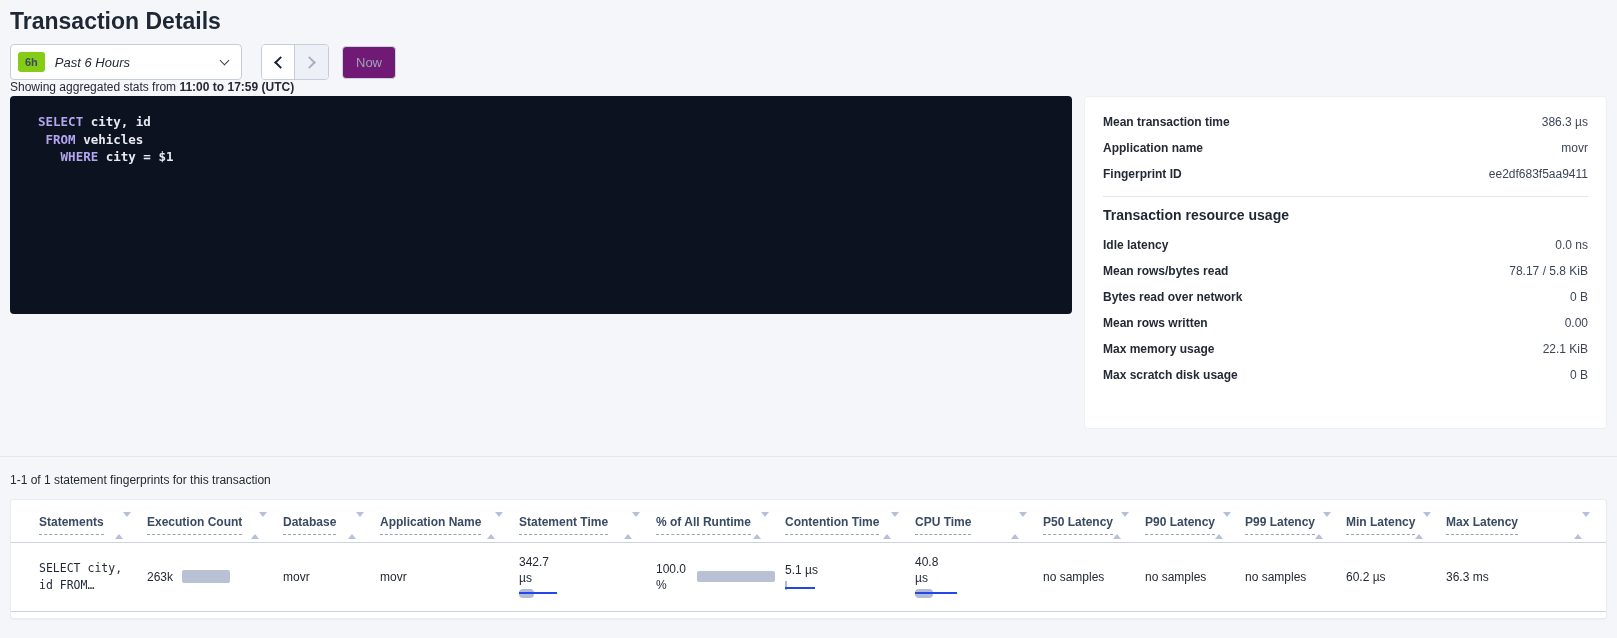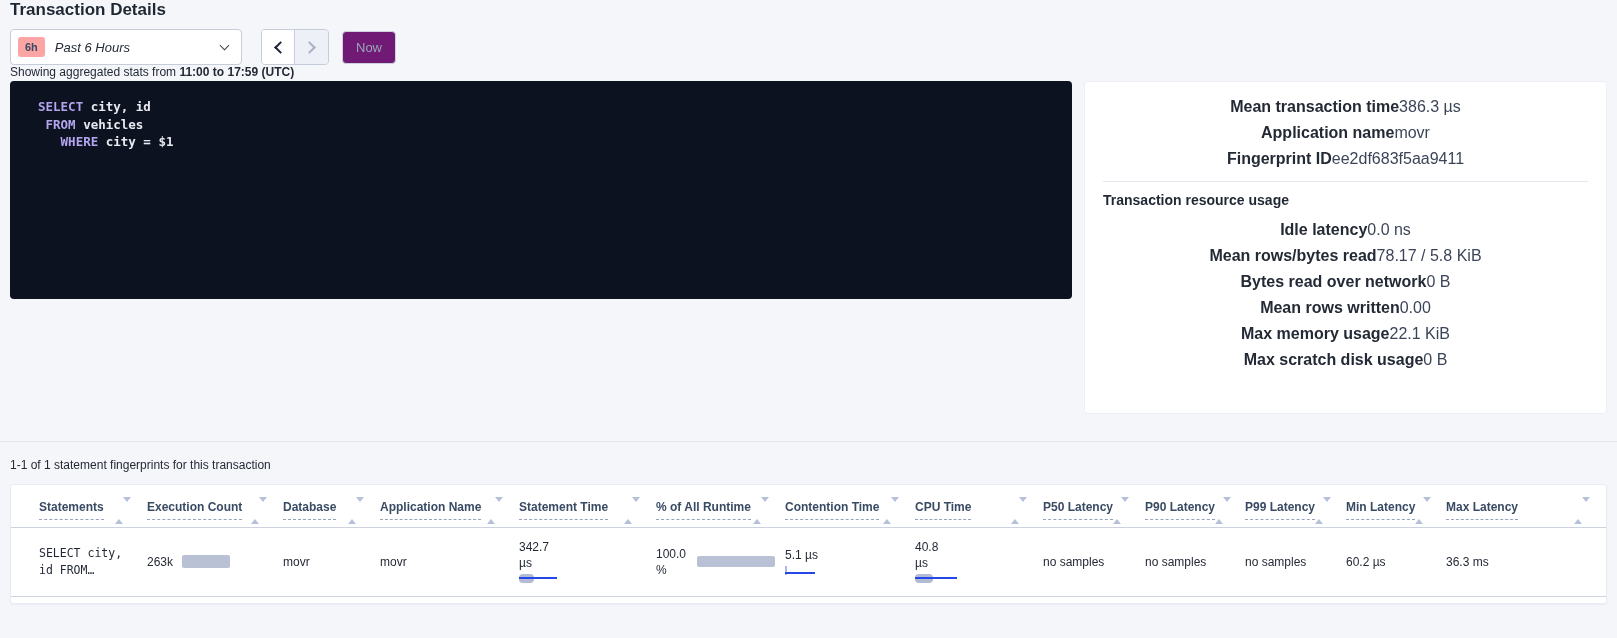"Transaction Details" .page-title { font-size: 17px -> 23px; padding-top: 0 -> 8px }
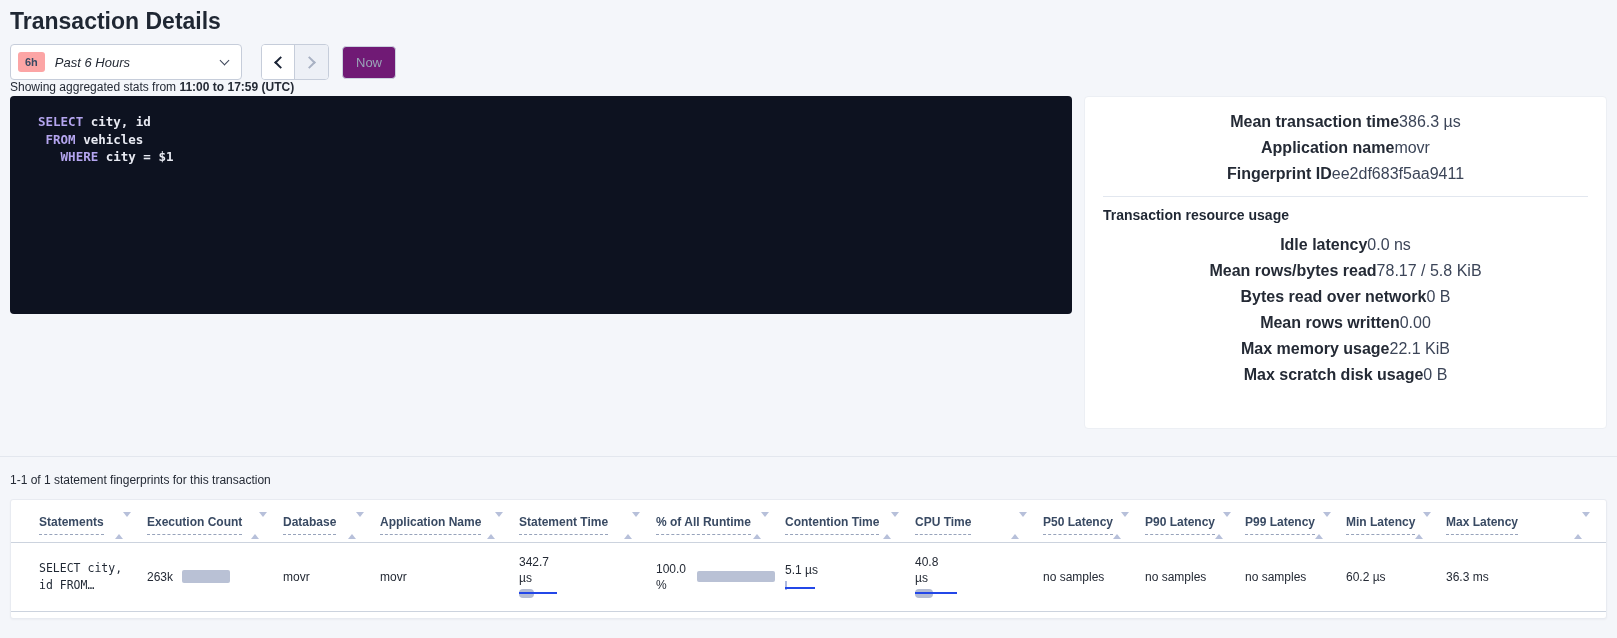"6h" .range-badge { background: #fca5a5 -> #84cc16 }
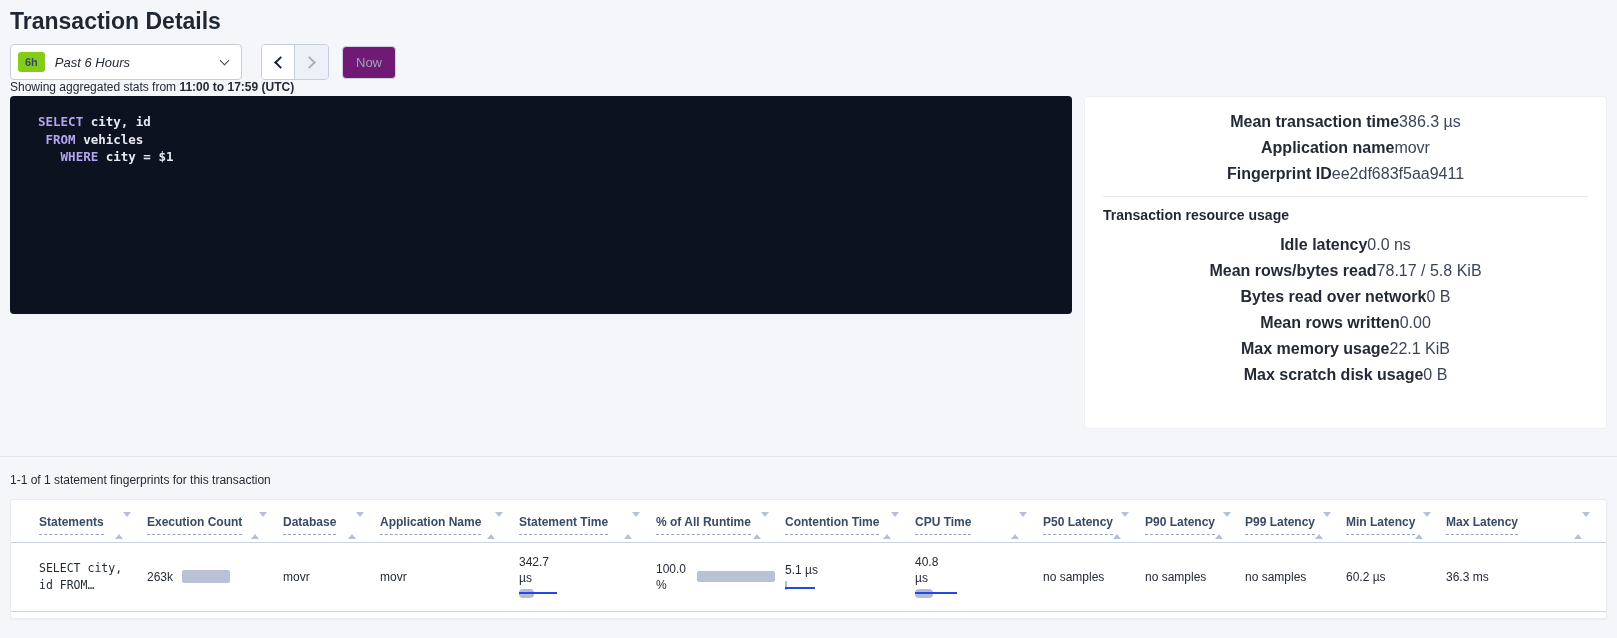"Mean transaction time" .kv-row { font-size: 16px -> 12px; justify-content: center -> space-between }
